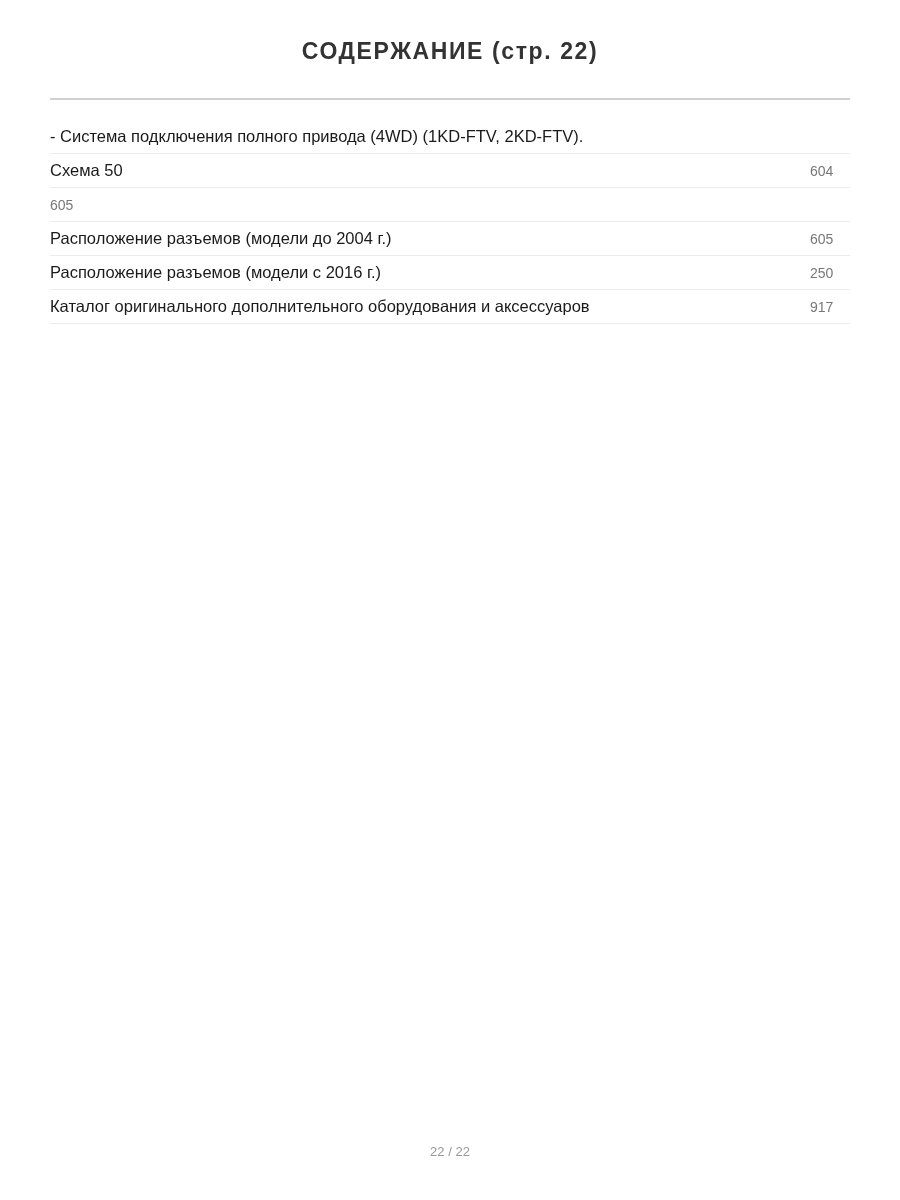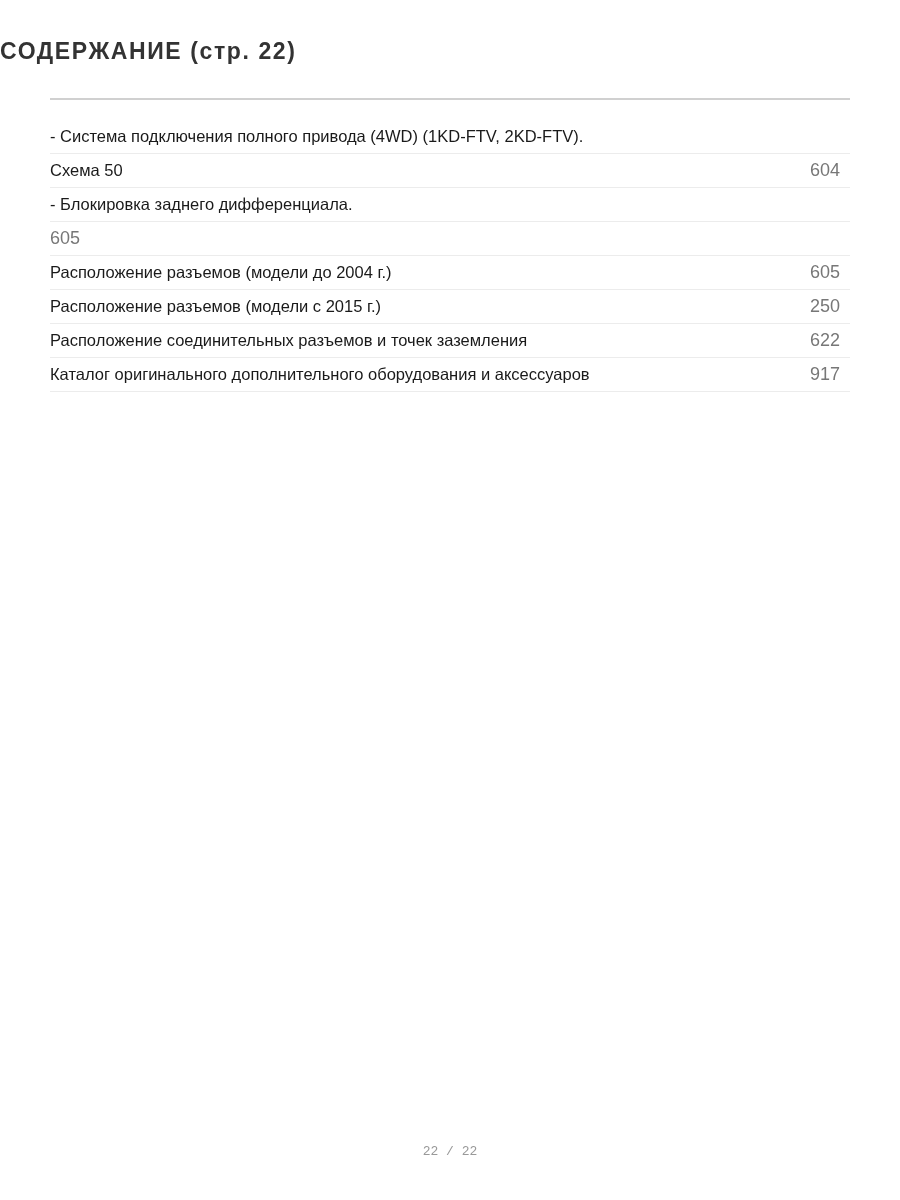"СОДЕРЖАНИЕ (стр. 22)" .page-title { text-align: left -> center }
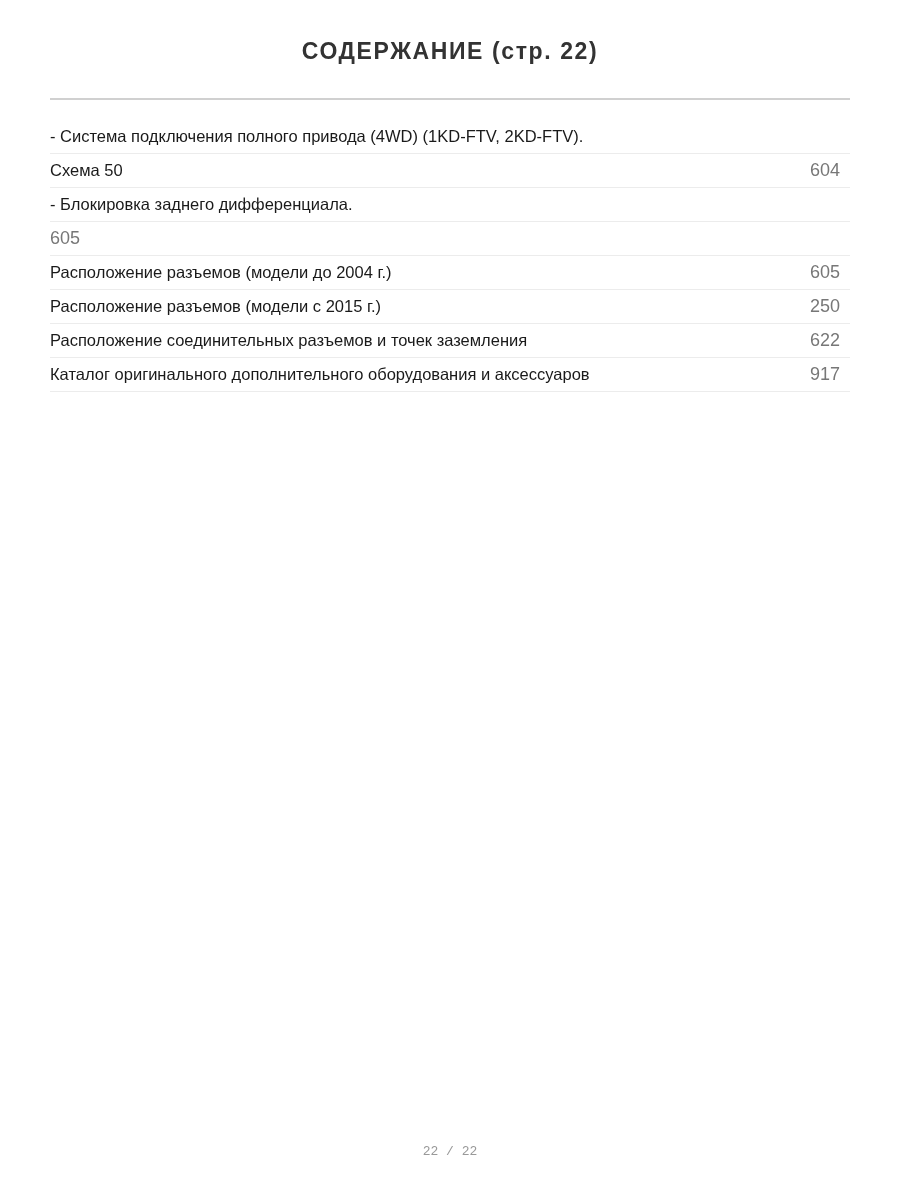"604" .toc-page { font-size: 18px -> 14px }
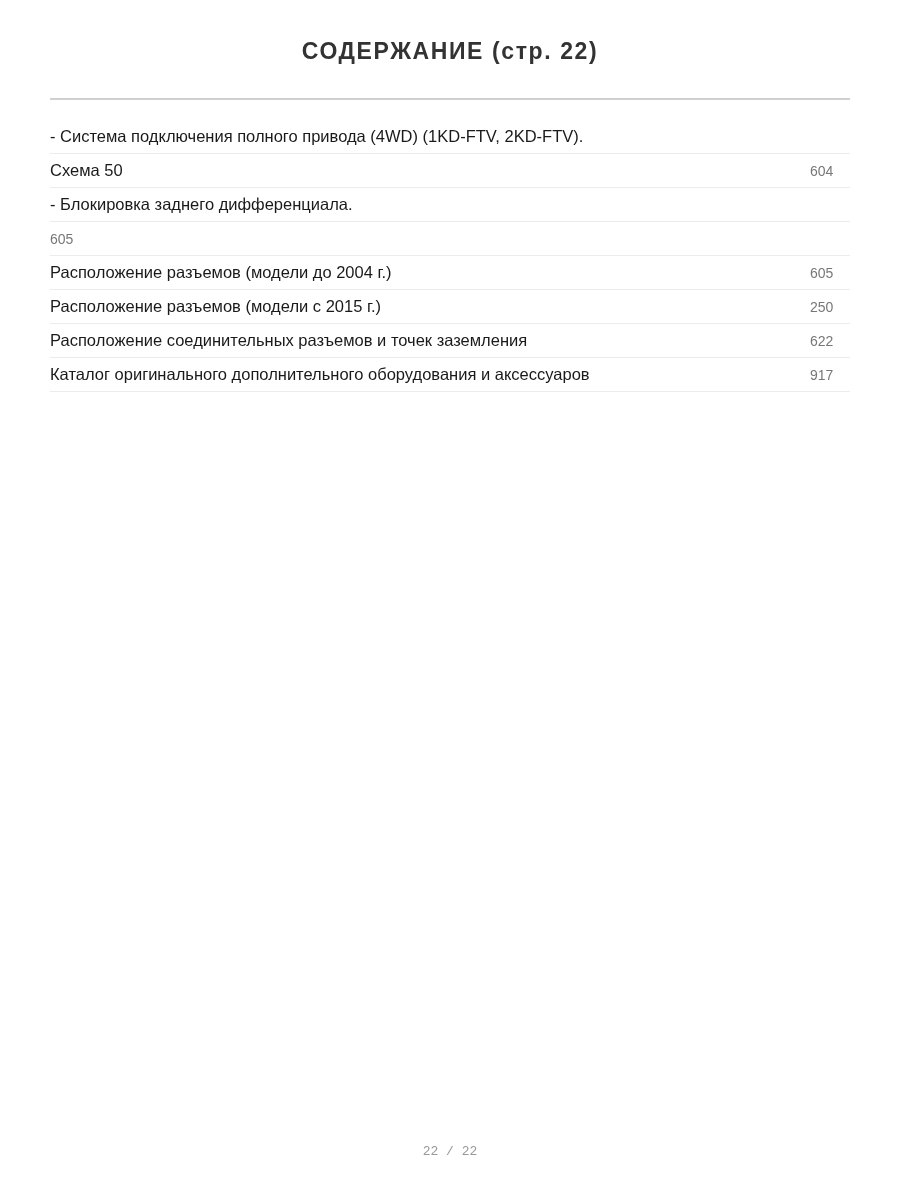"- Блокировка заднего дифференциала." li.toc-row { html: <li> <span>- Блокировка заднего дифференциала.</span> <span></span> </li> -> none }
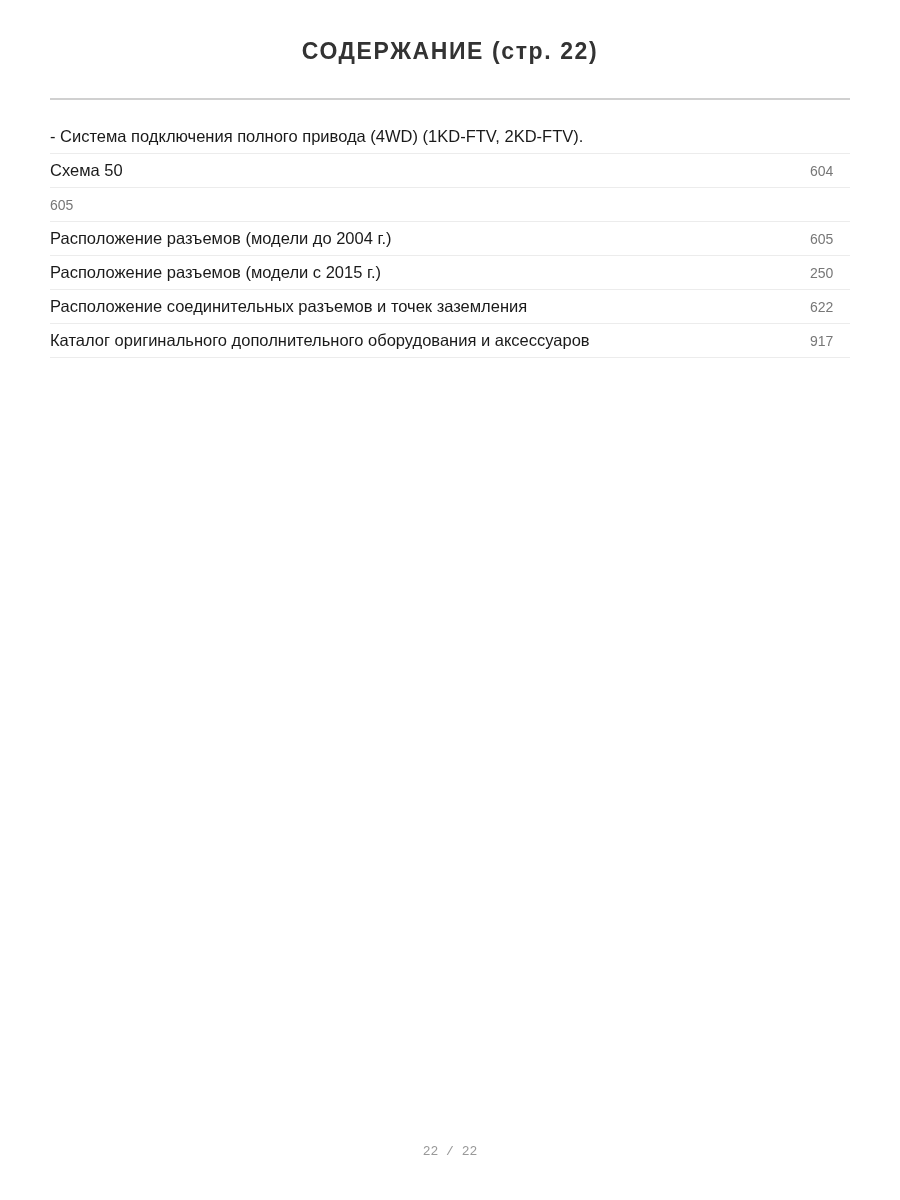"Расположение разъемов (модели с 2015" span.toc-label { text: 2015 -> 2016 }
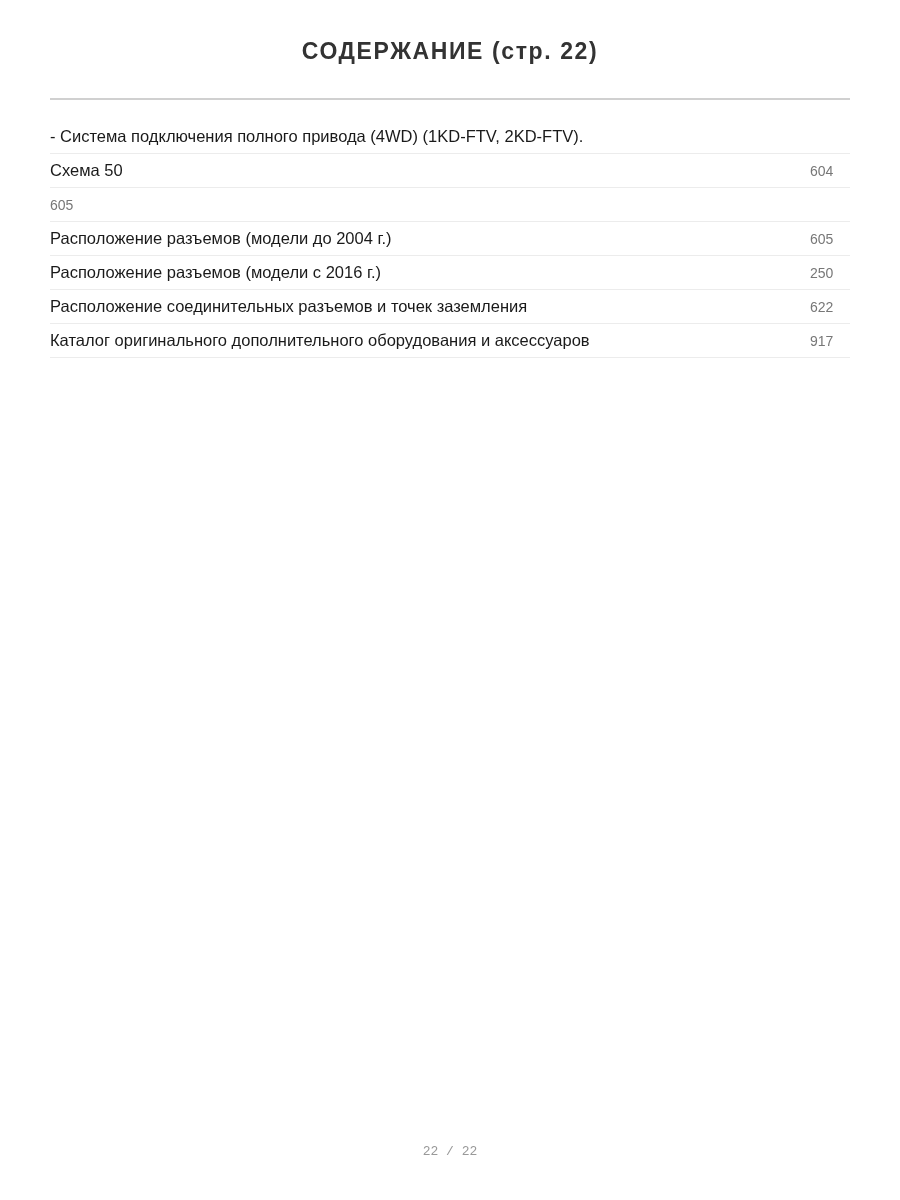"Расположение соединительных разъемов и" li.toc-row { html: <li> <span>Расположение соединительных разъемов и точек заземления</span> <span>622</span> </li> -> none }
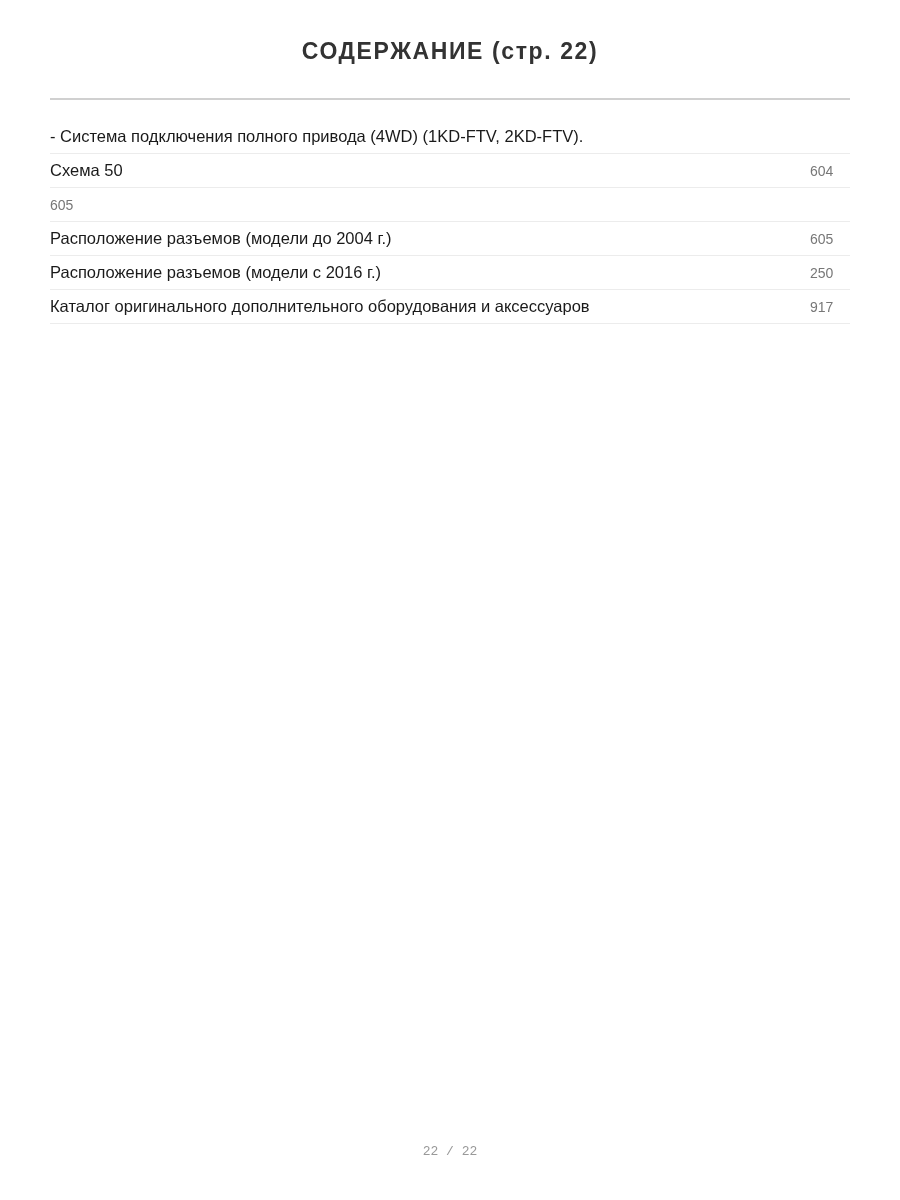"22 / 22" .page-footer { font-family: Liberation Mono, monospace -> none }
